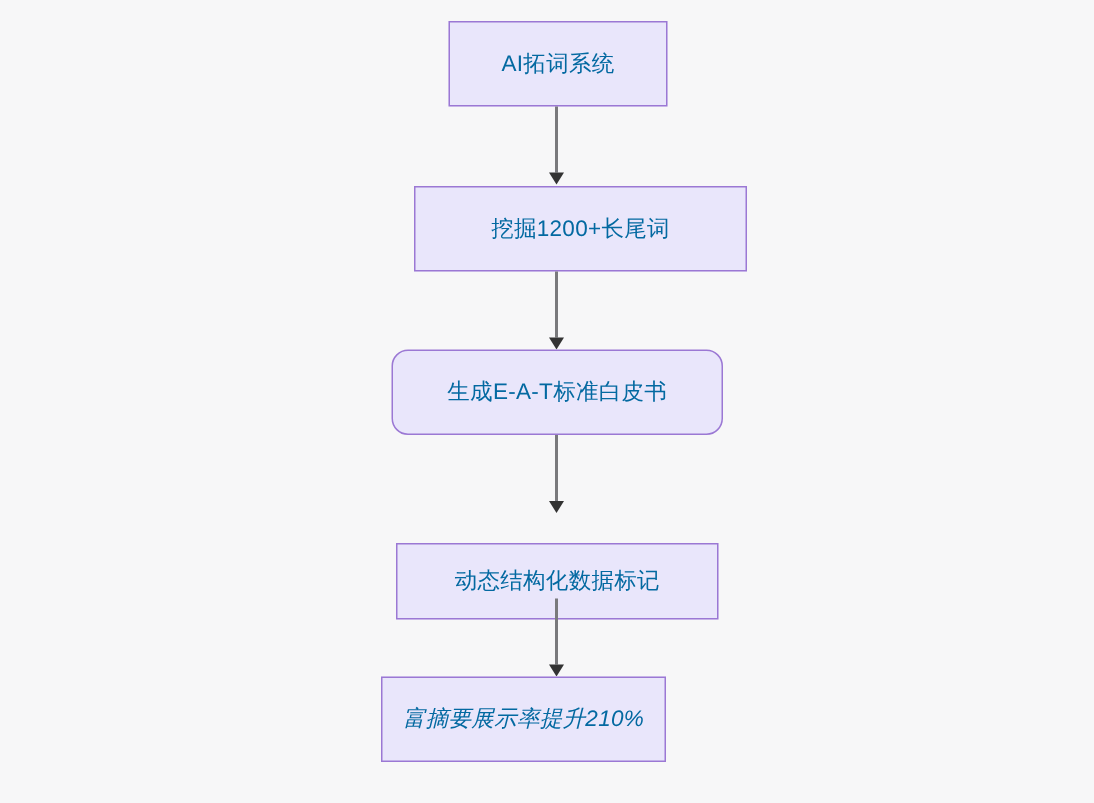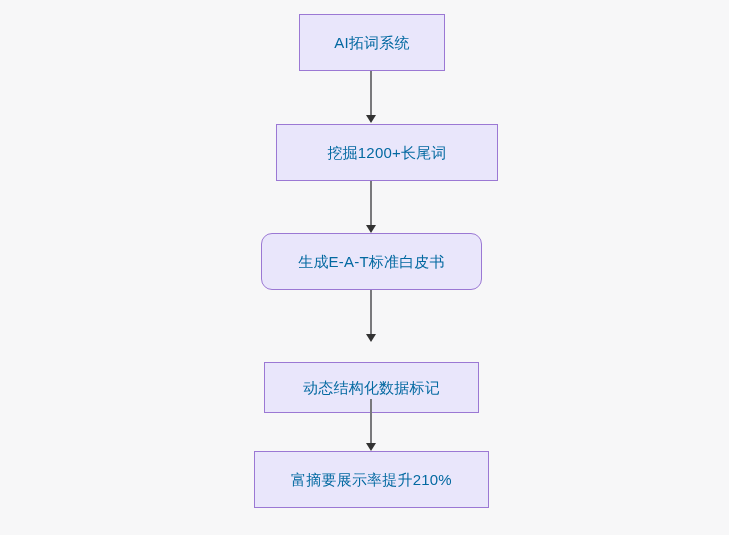"富摘要展示率提升210%" div.node { font-style: none -> italic; width: 235px -> 190px }
